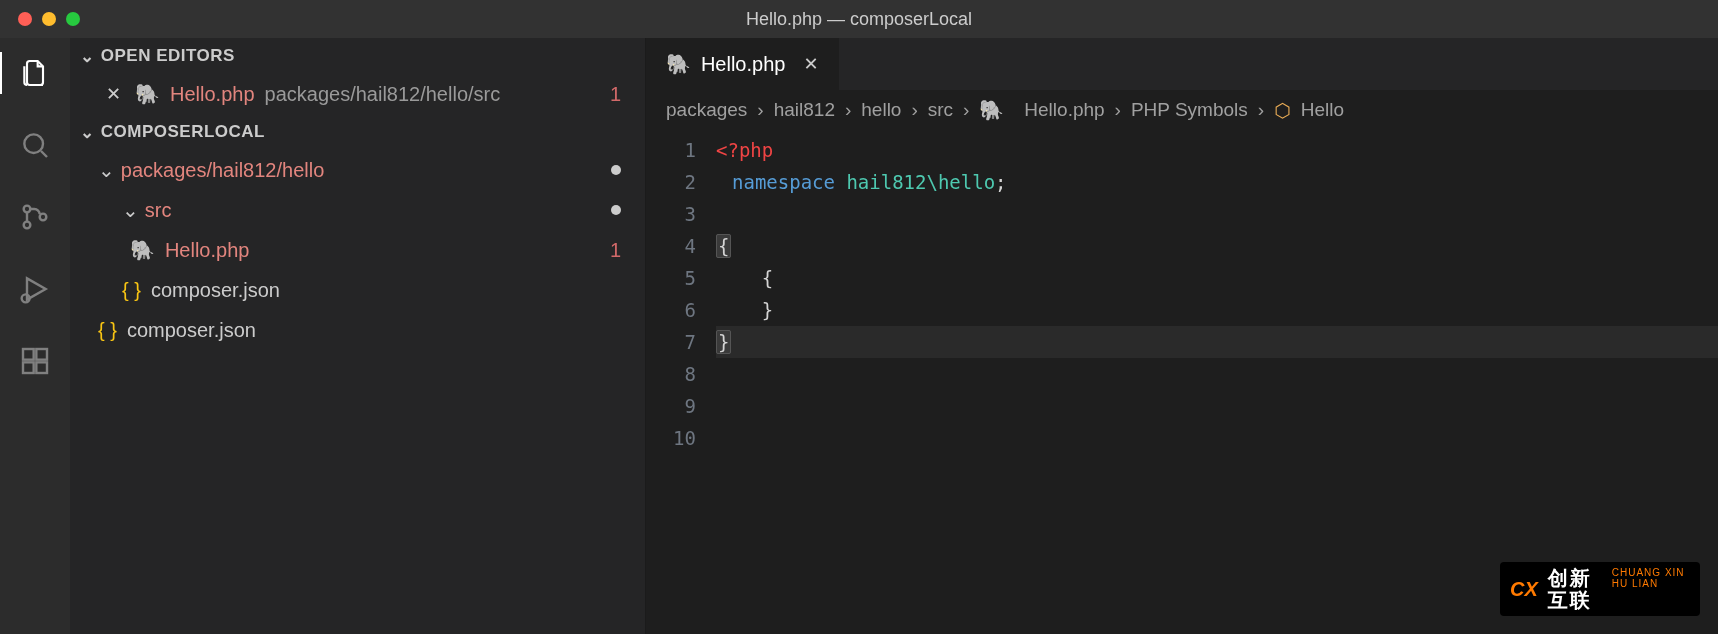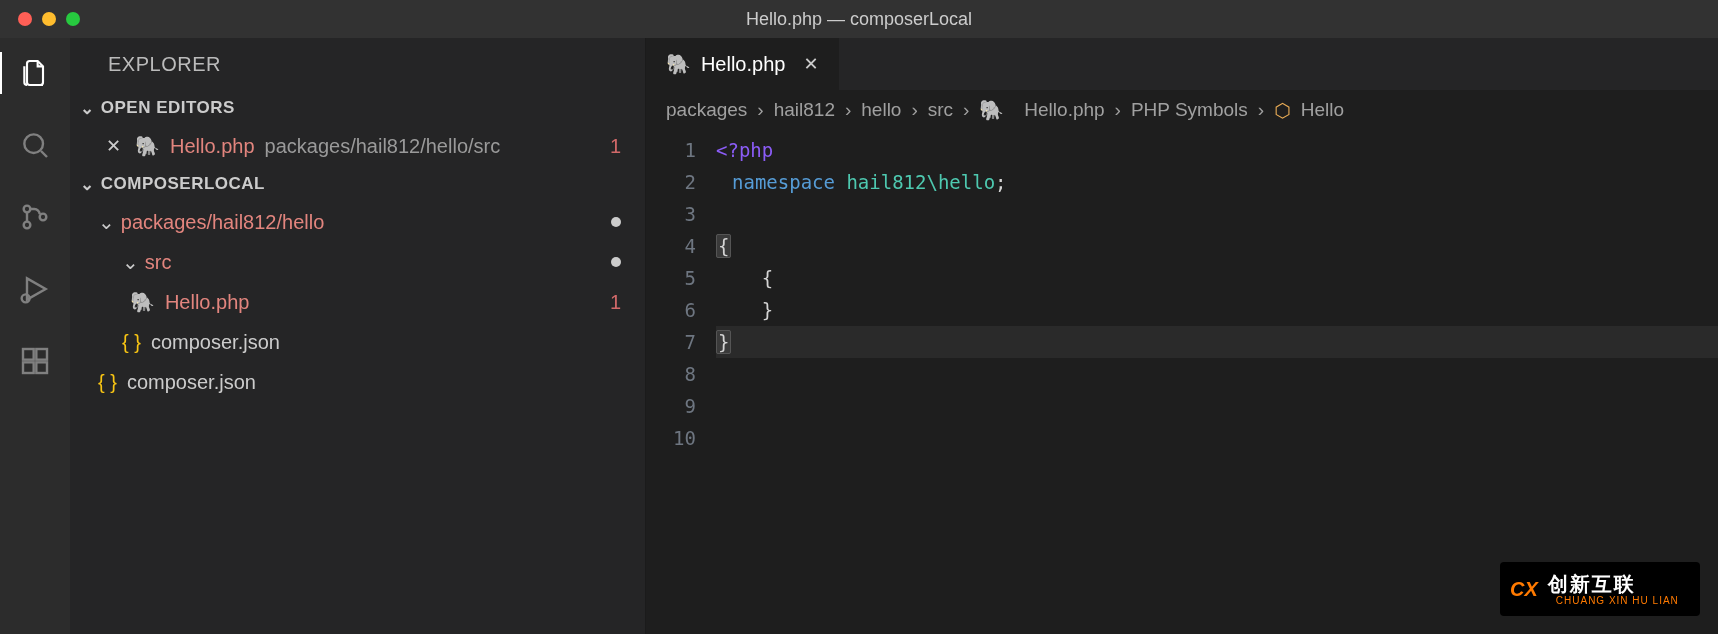"EXPLORER" div.sidebar-header { html: <div>EXPLORER</div> -> none }
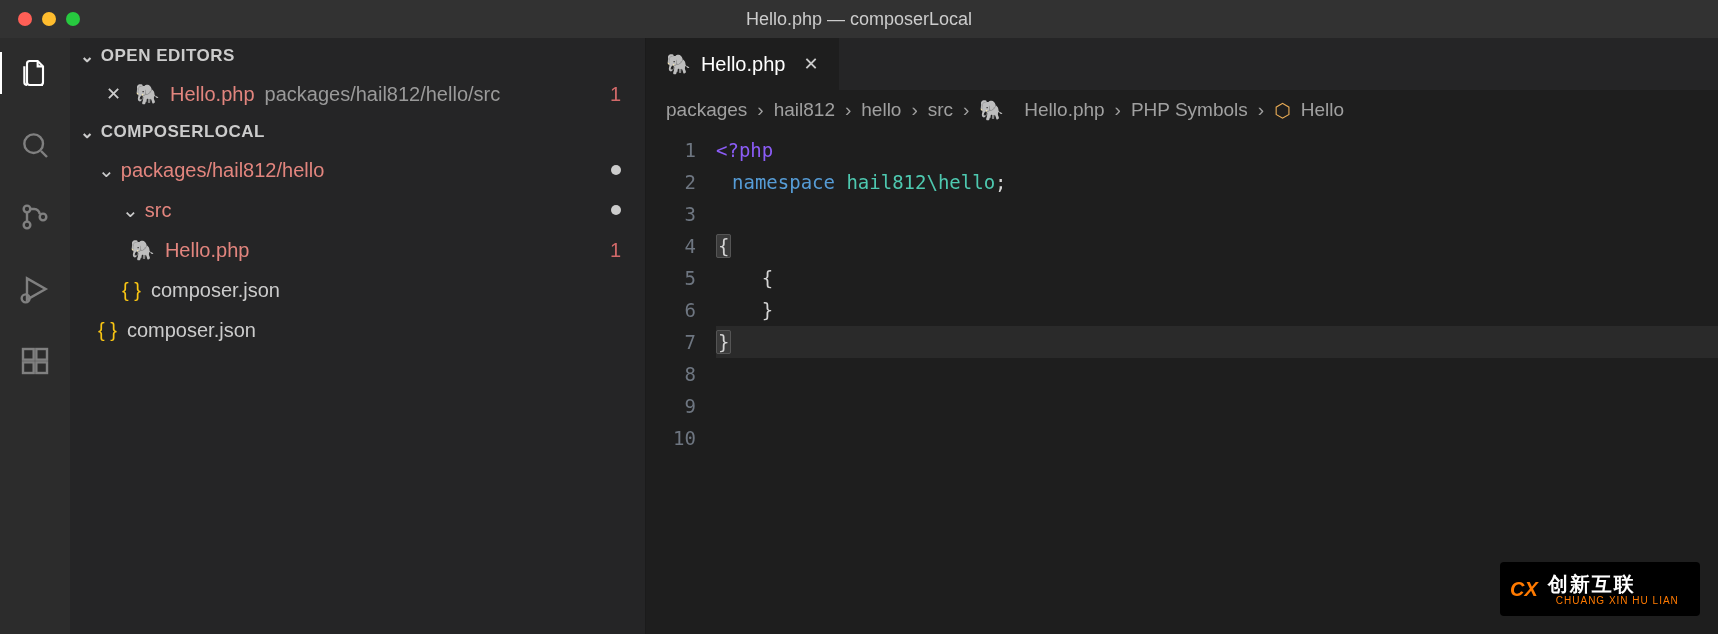"<?php" .tk-tag { color: #8b5cf6 -> #ef4444 }
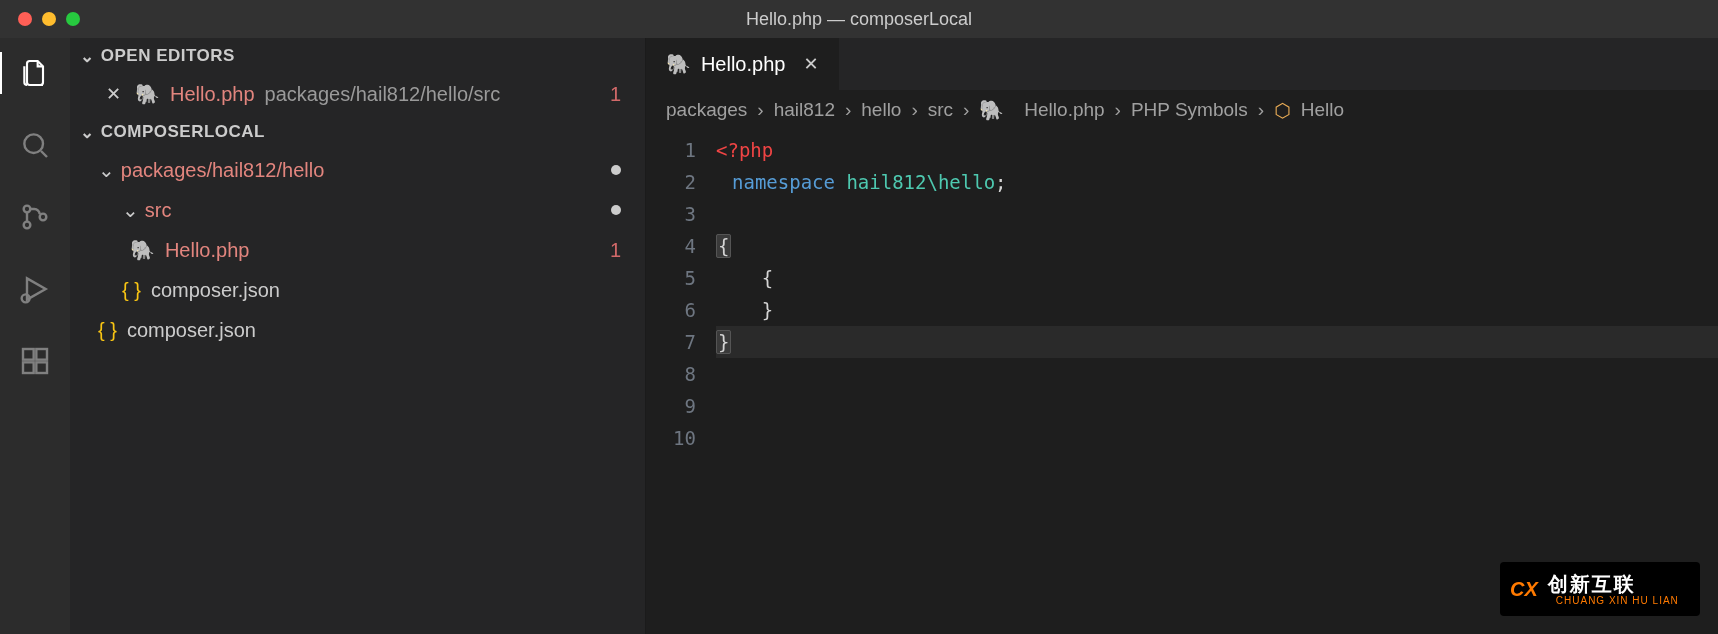"创新互联" .watermark .logo-txt { flex-direction: column -> row }
